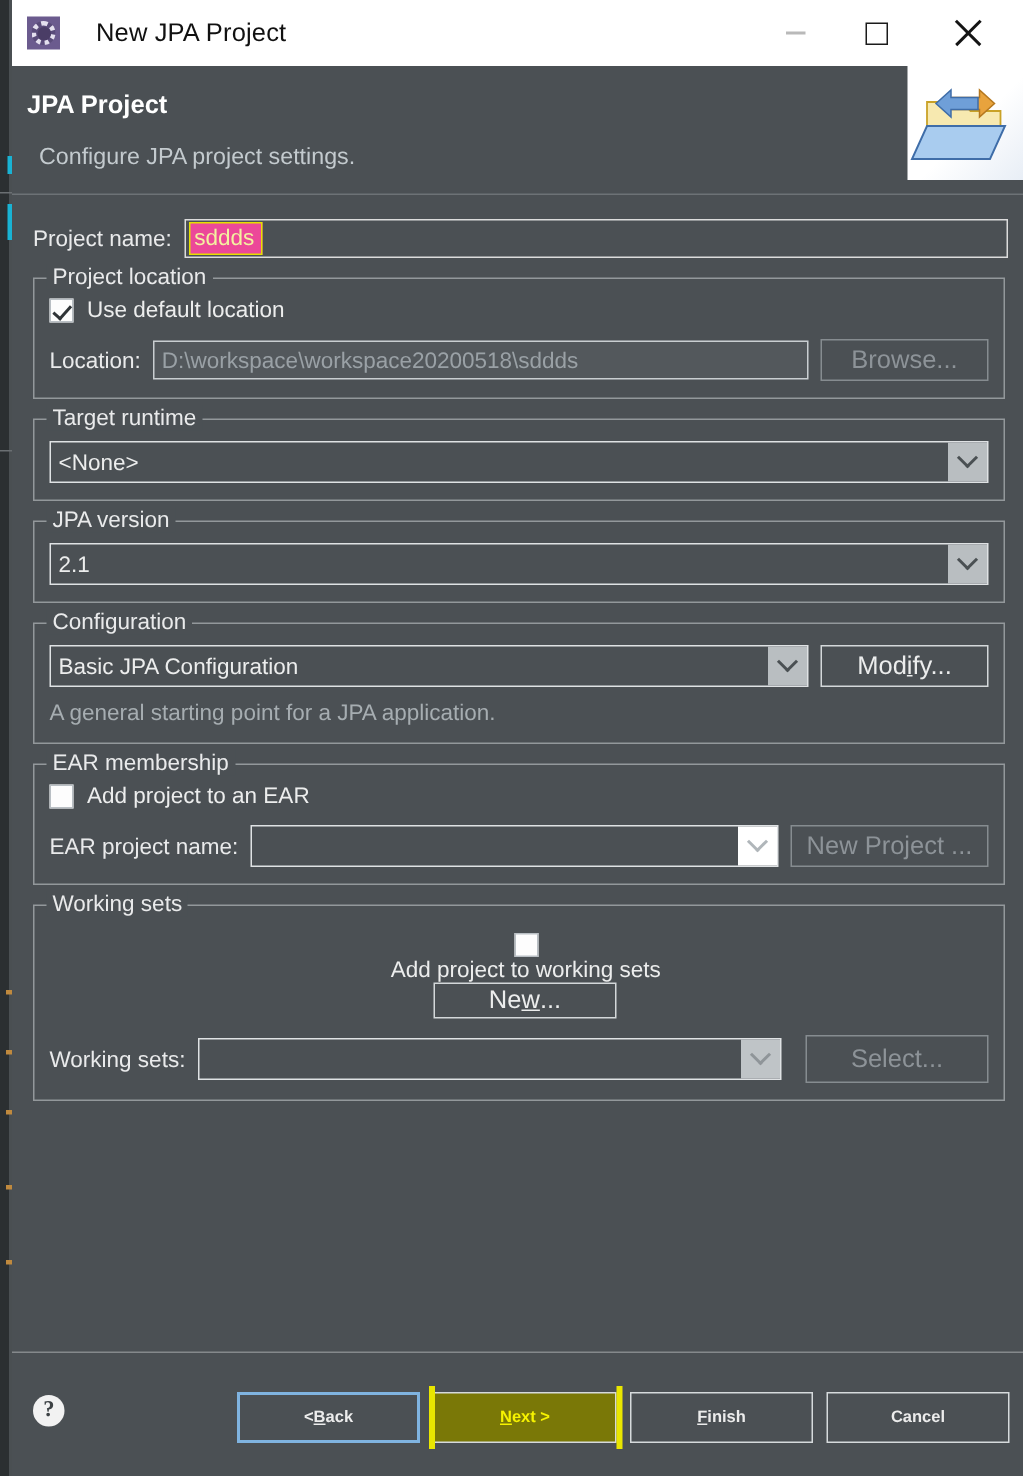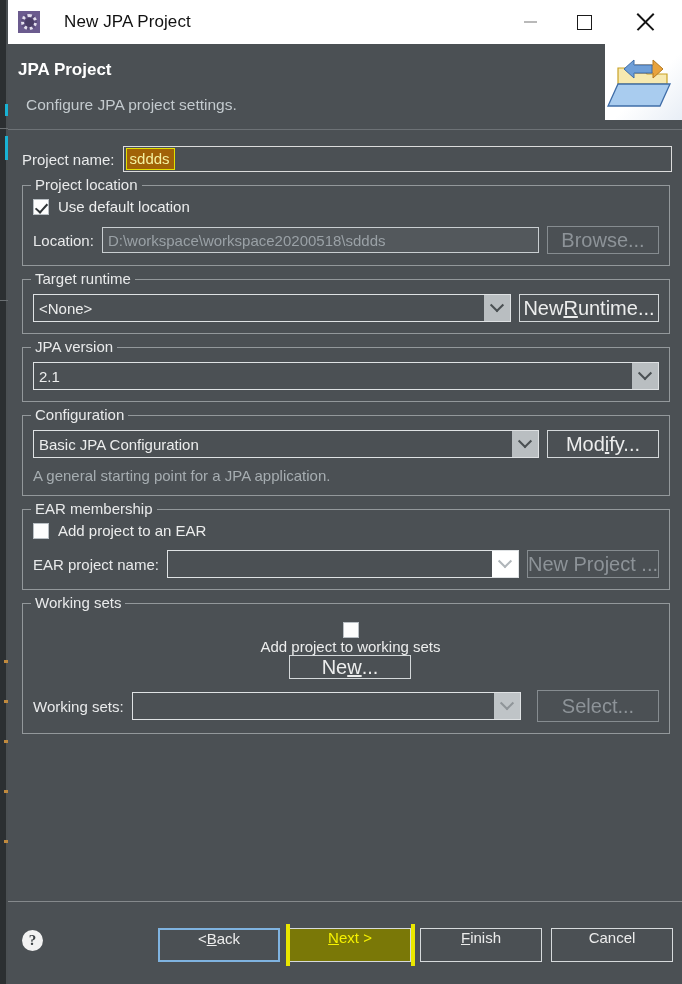"sddds" .sel-highlight { background: #a16207 -> #ec4899 }
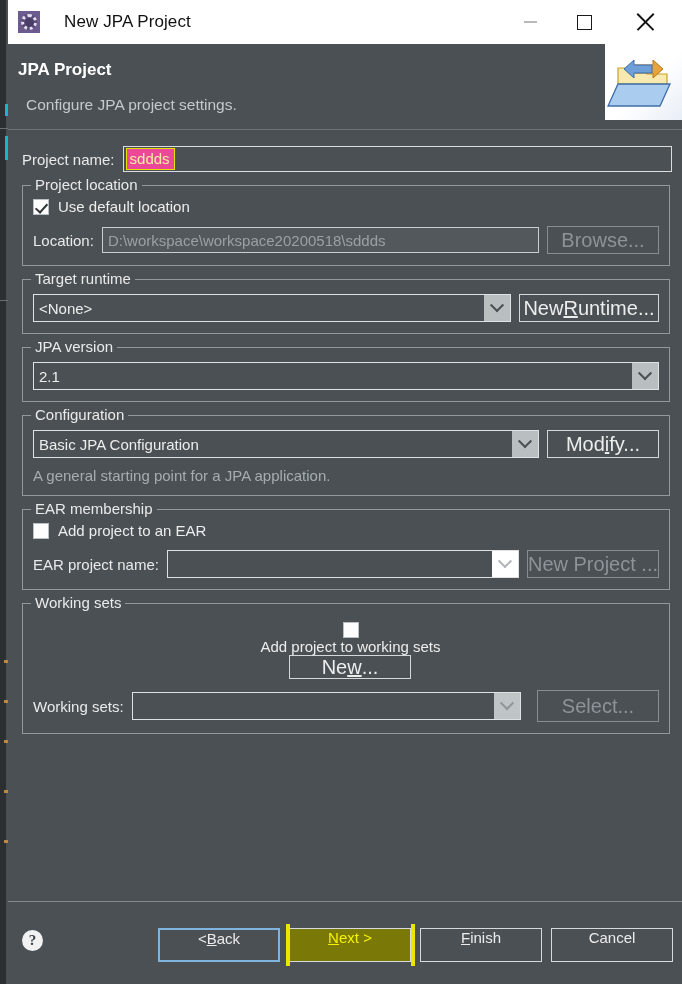"Browse..." .btn { font-size: 20px -> 17px }
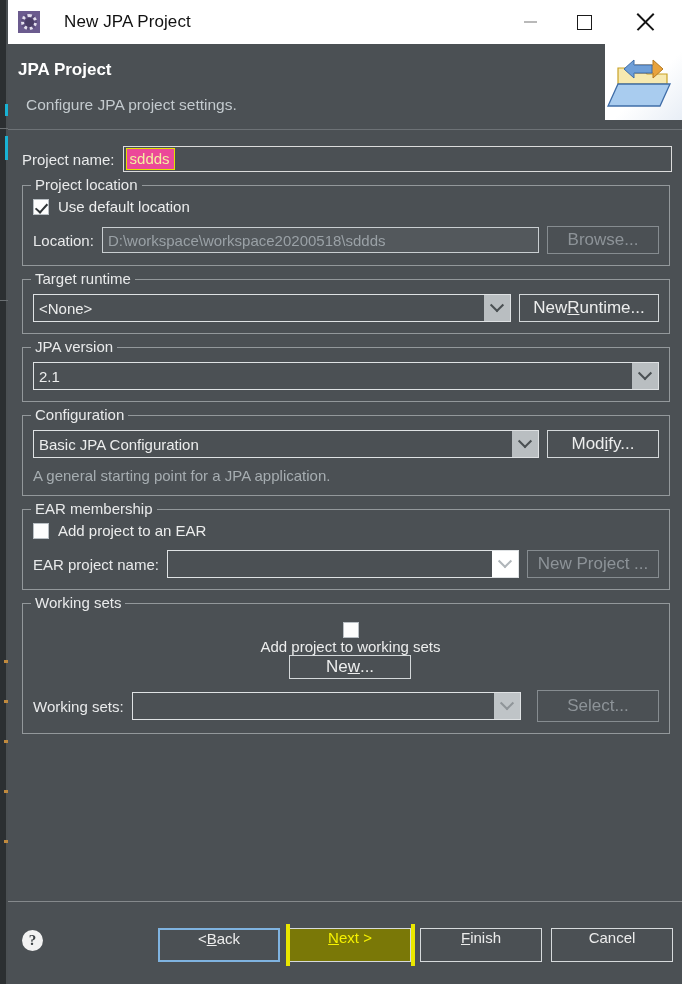"New untime..." div.btn { html: <div> New <u>R</u>untime... </div> -> none }
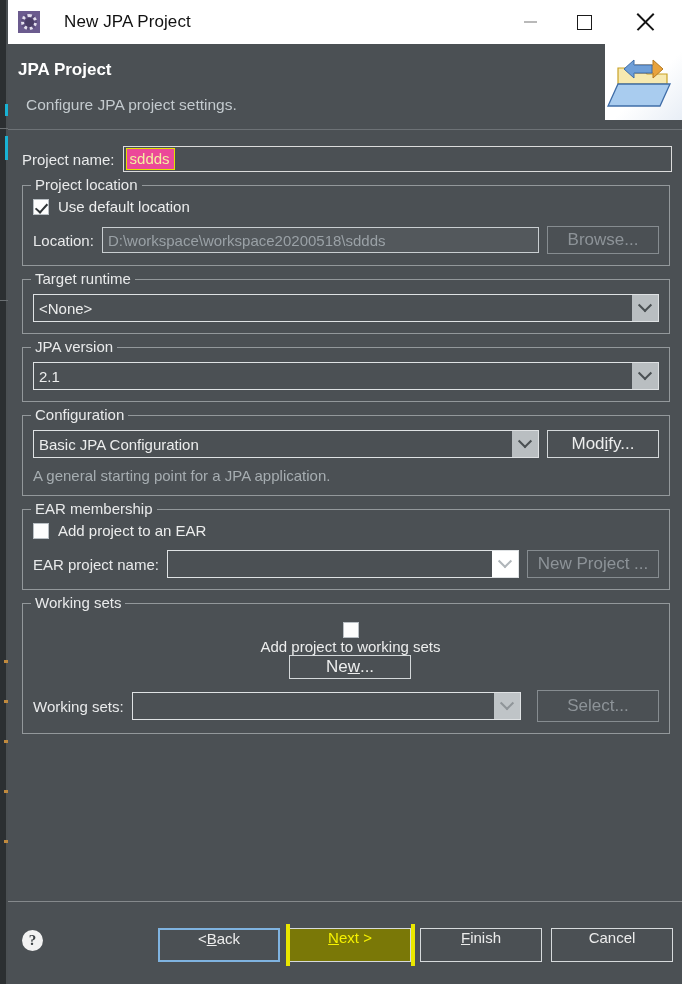"< ack" .wbtn { align-items: flex-start -> center; font-size: 15px -> 11px; font-weight: none -> bold }
